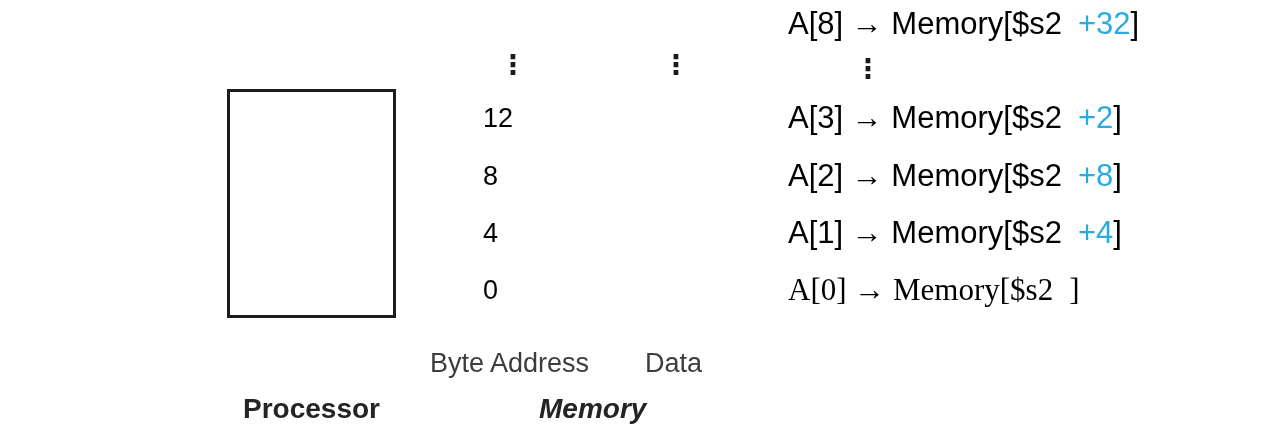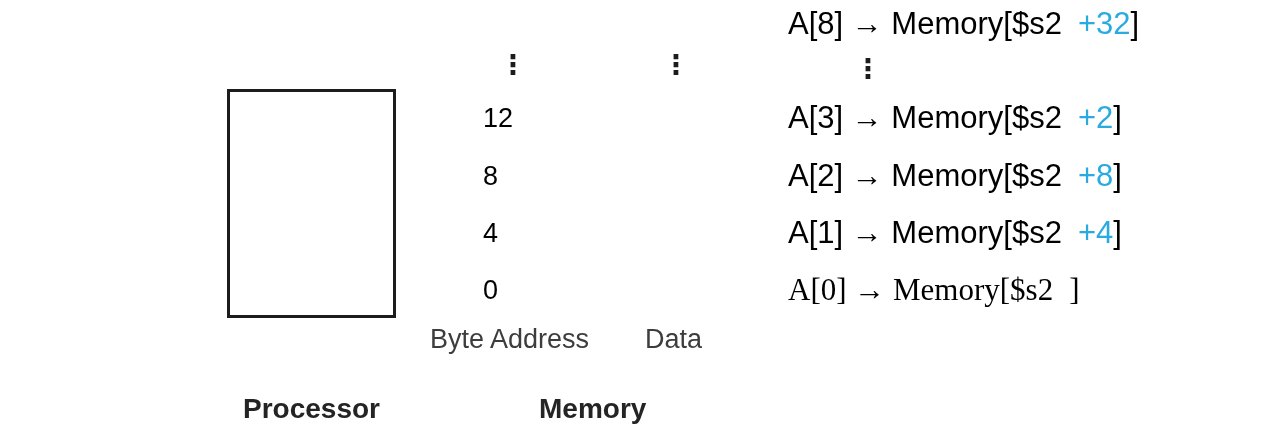"Byte Address" .col-label { top: 324px -> 348px }
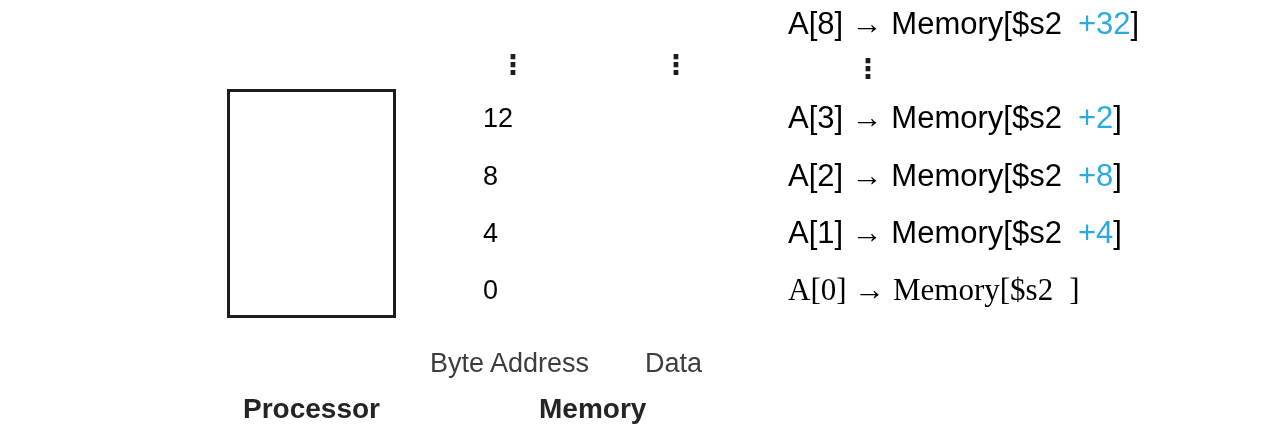"Memory" .memory-label { font-style: none -> italic }
